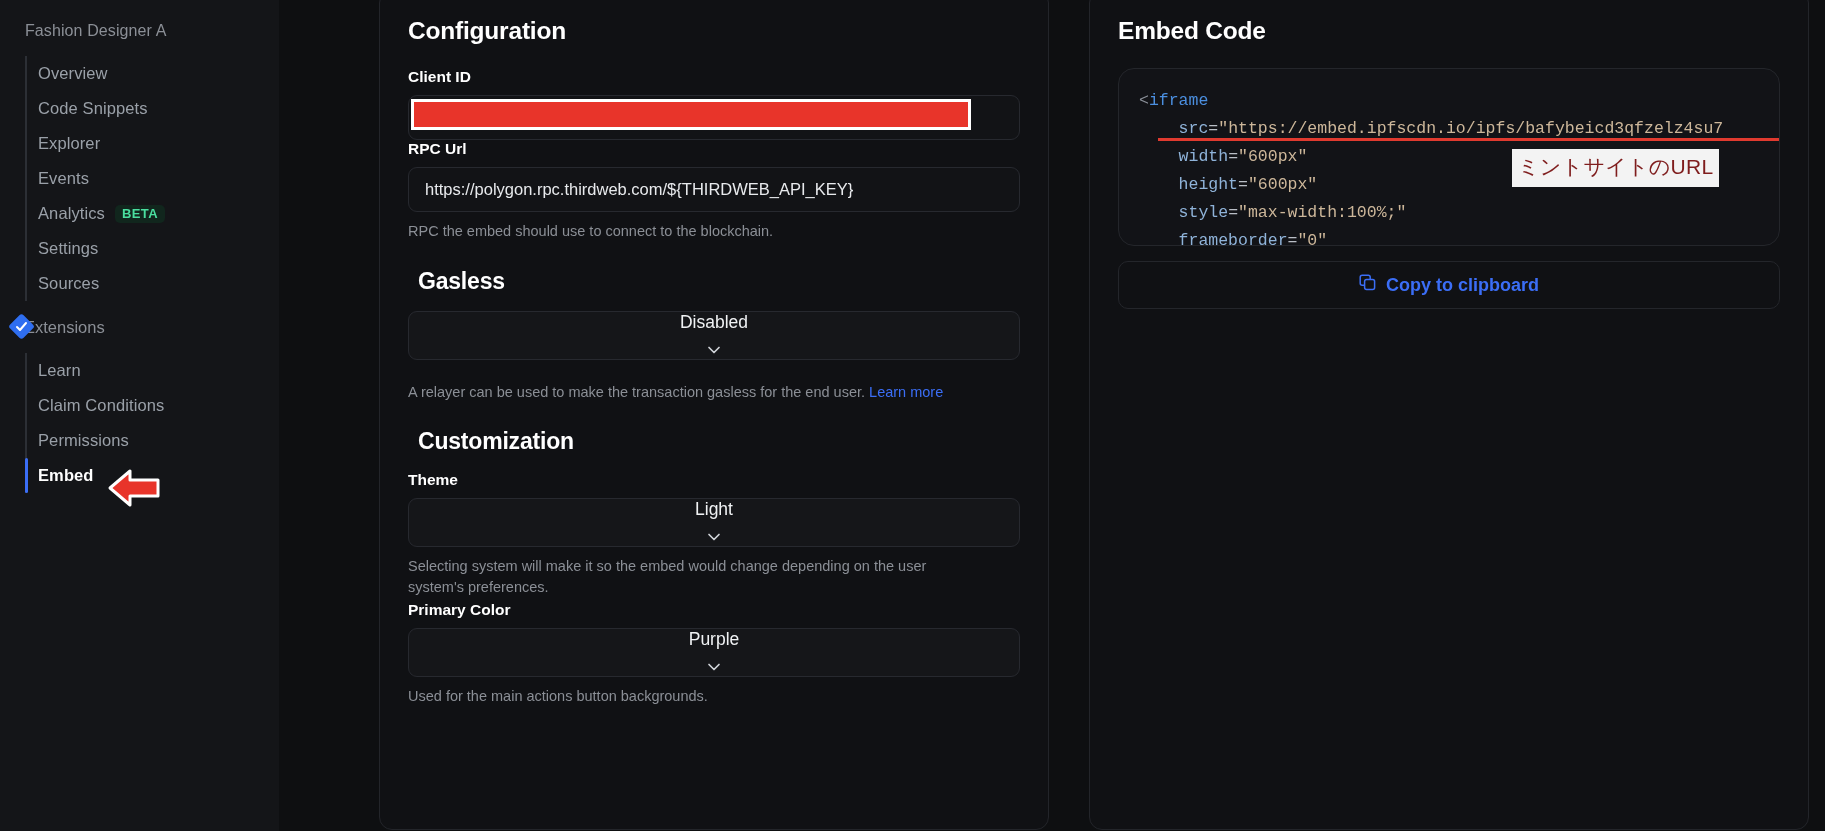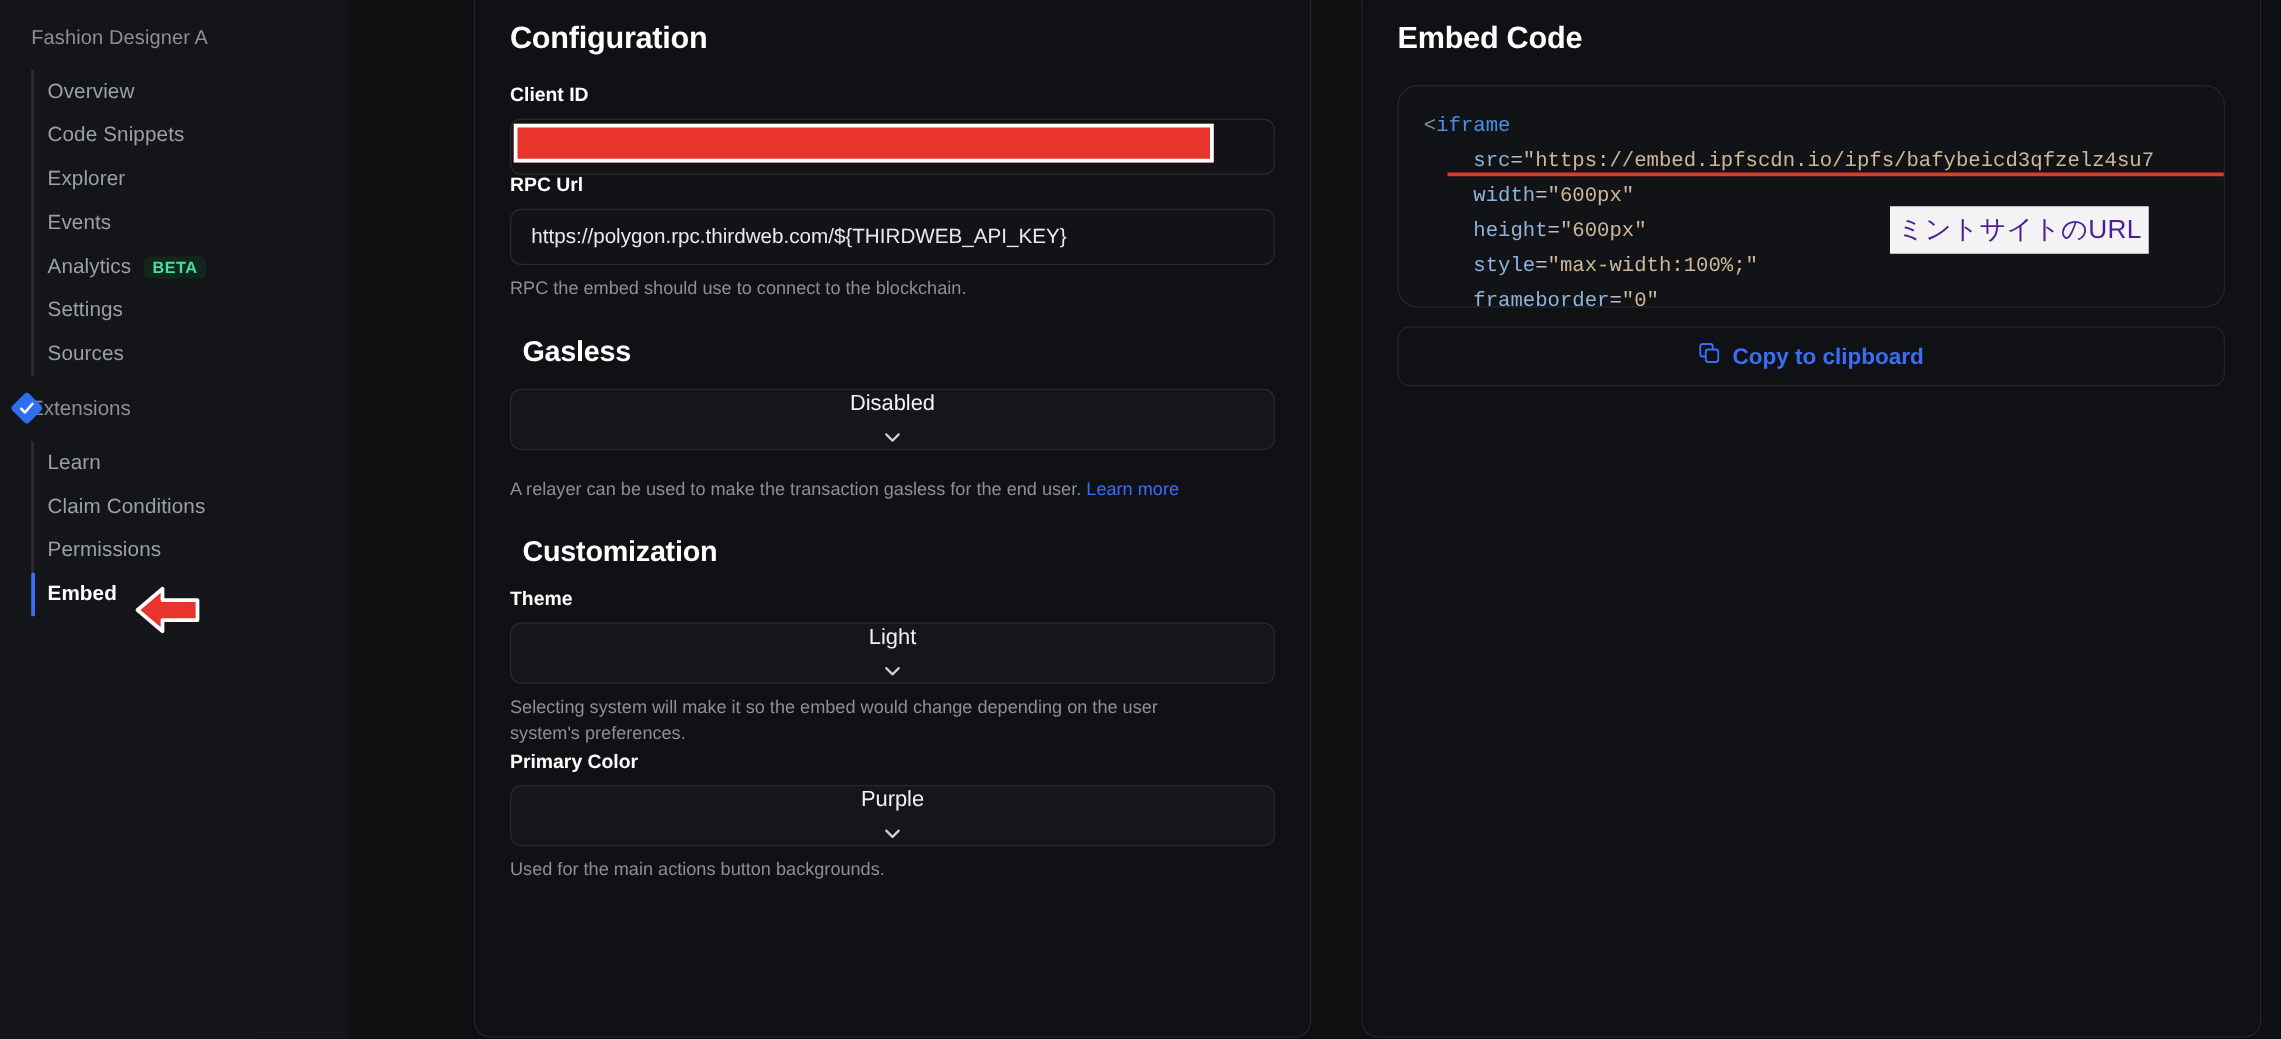"ミントサイトのURL" .jp-note { color: #4c1d95 -> #7f1d1d; top: 96px -> 80px }
